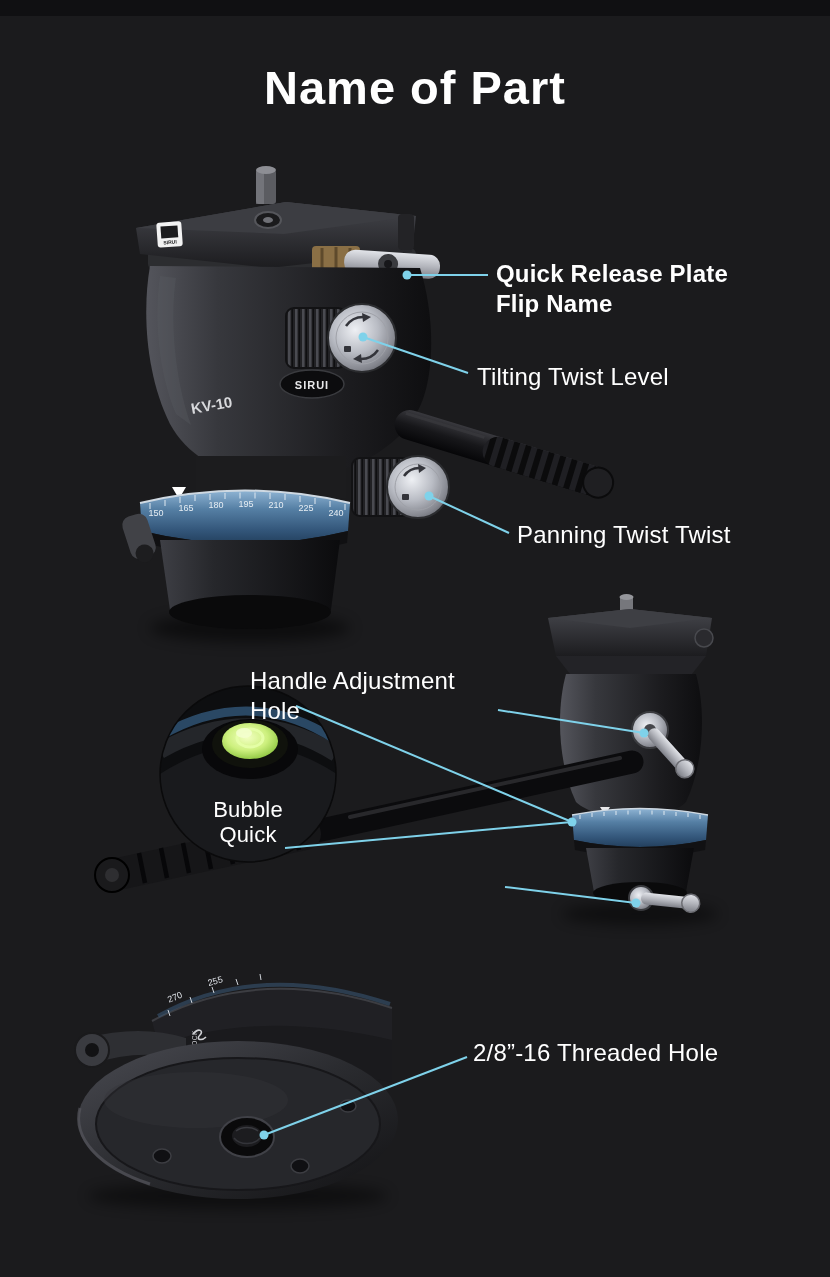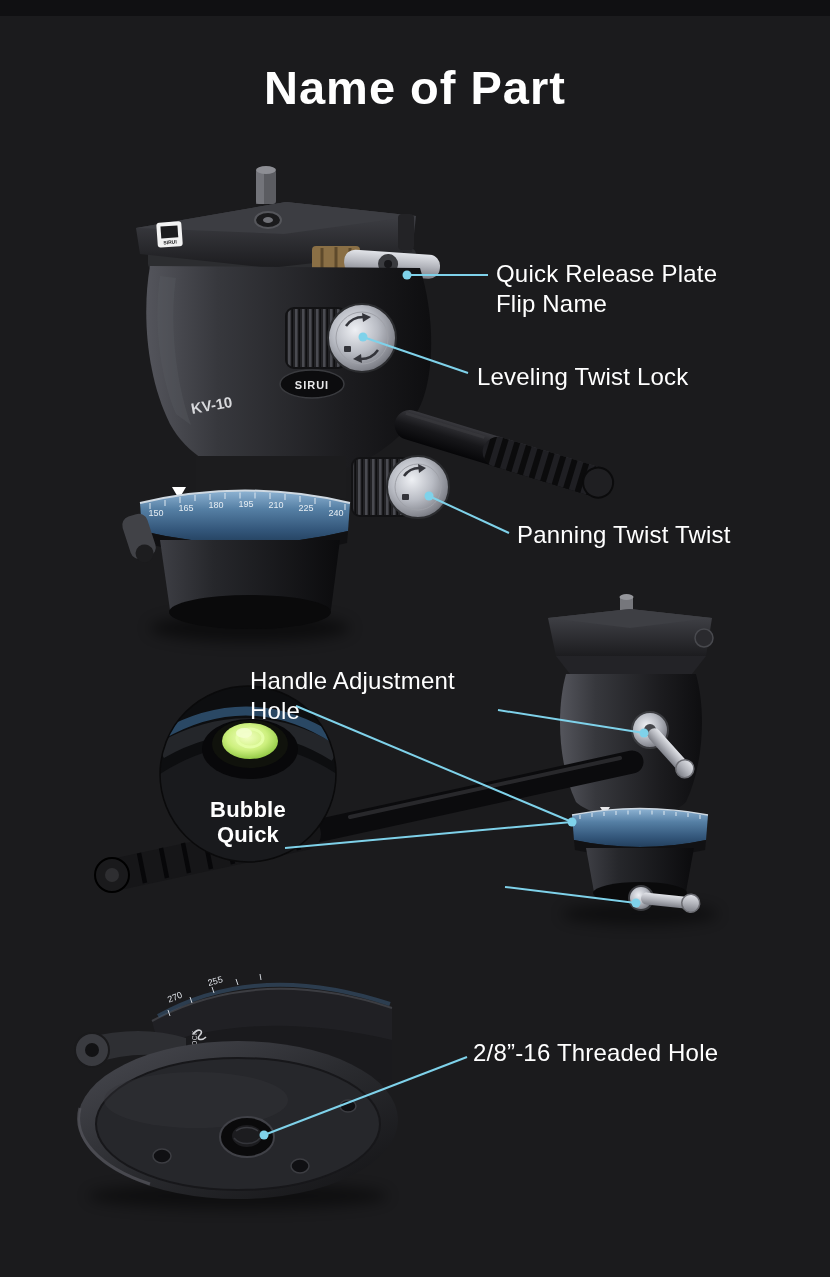"Quick Release Plate" div.callout { font-weight: none -> bold }
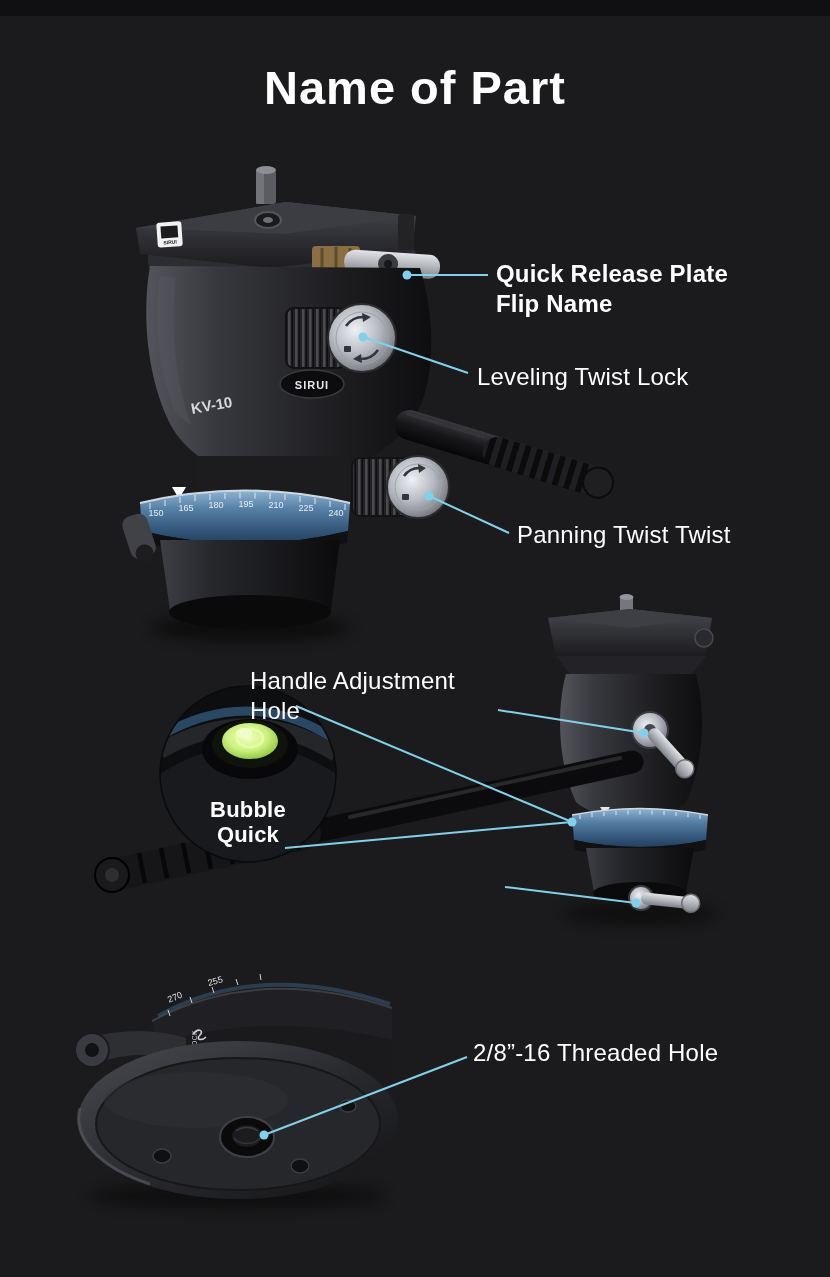"Leveling Twist Lock" div.l { text: Leveling Twist Lock -> Tilting Twist Level }
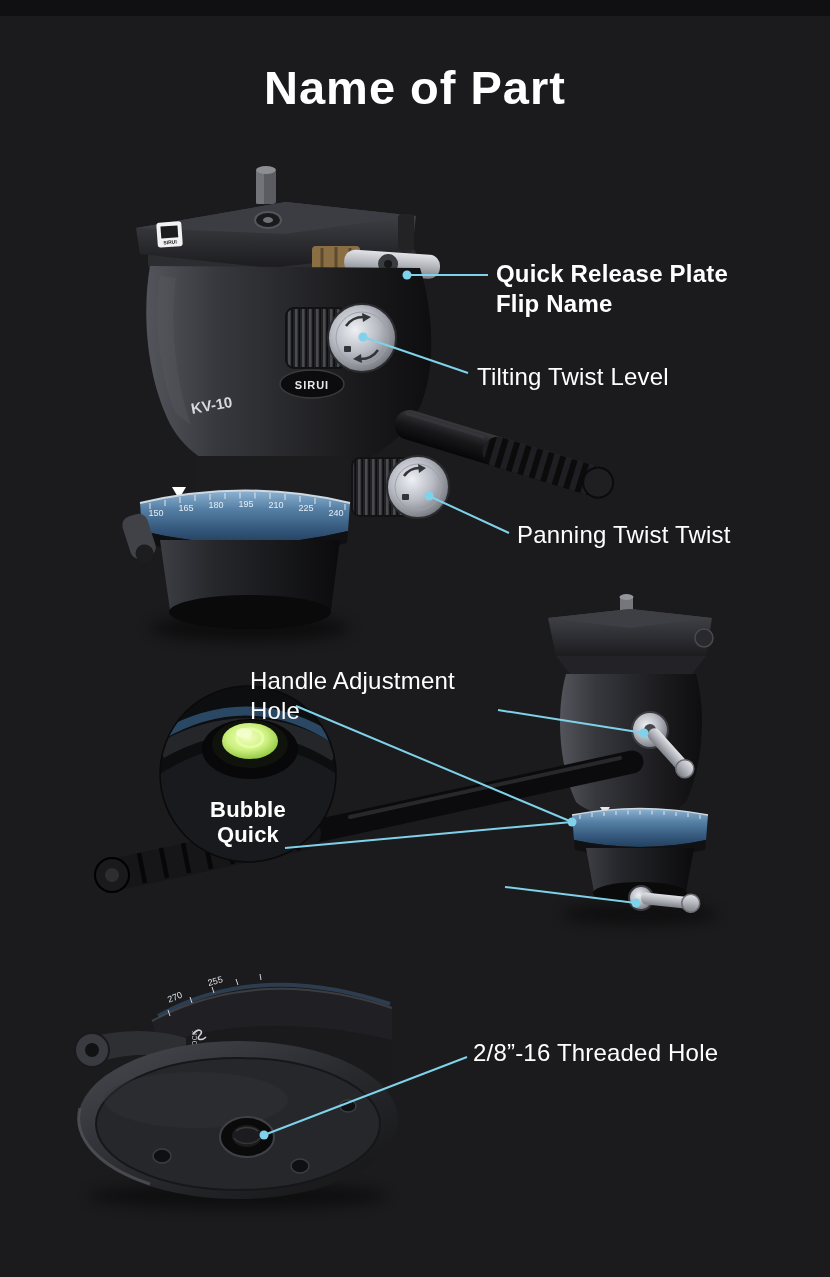"Bubble" .bubble-label { font-weight: 700 -> 400 }
